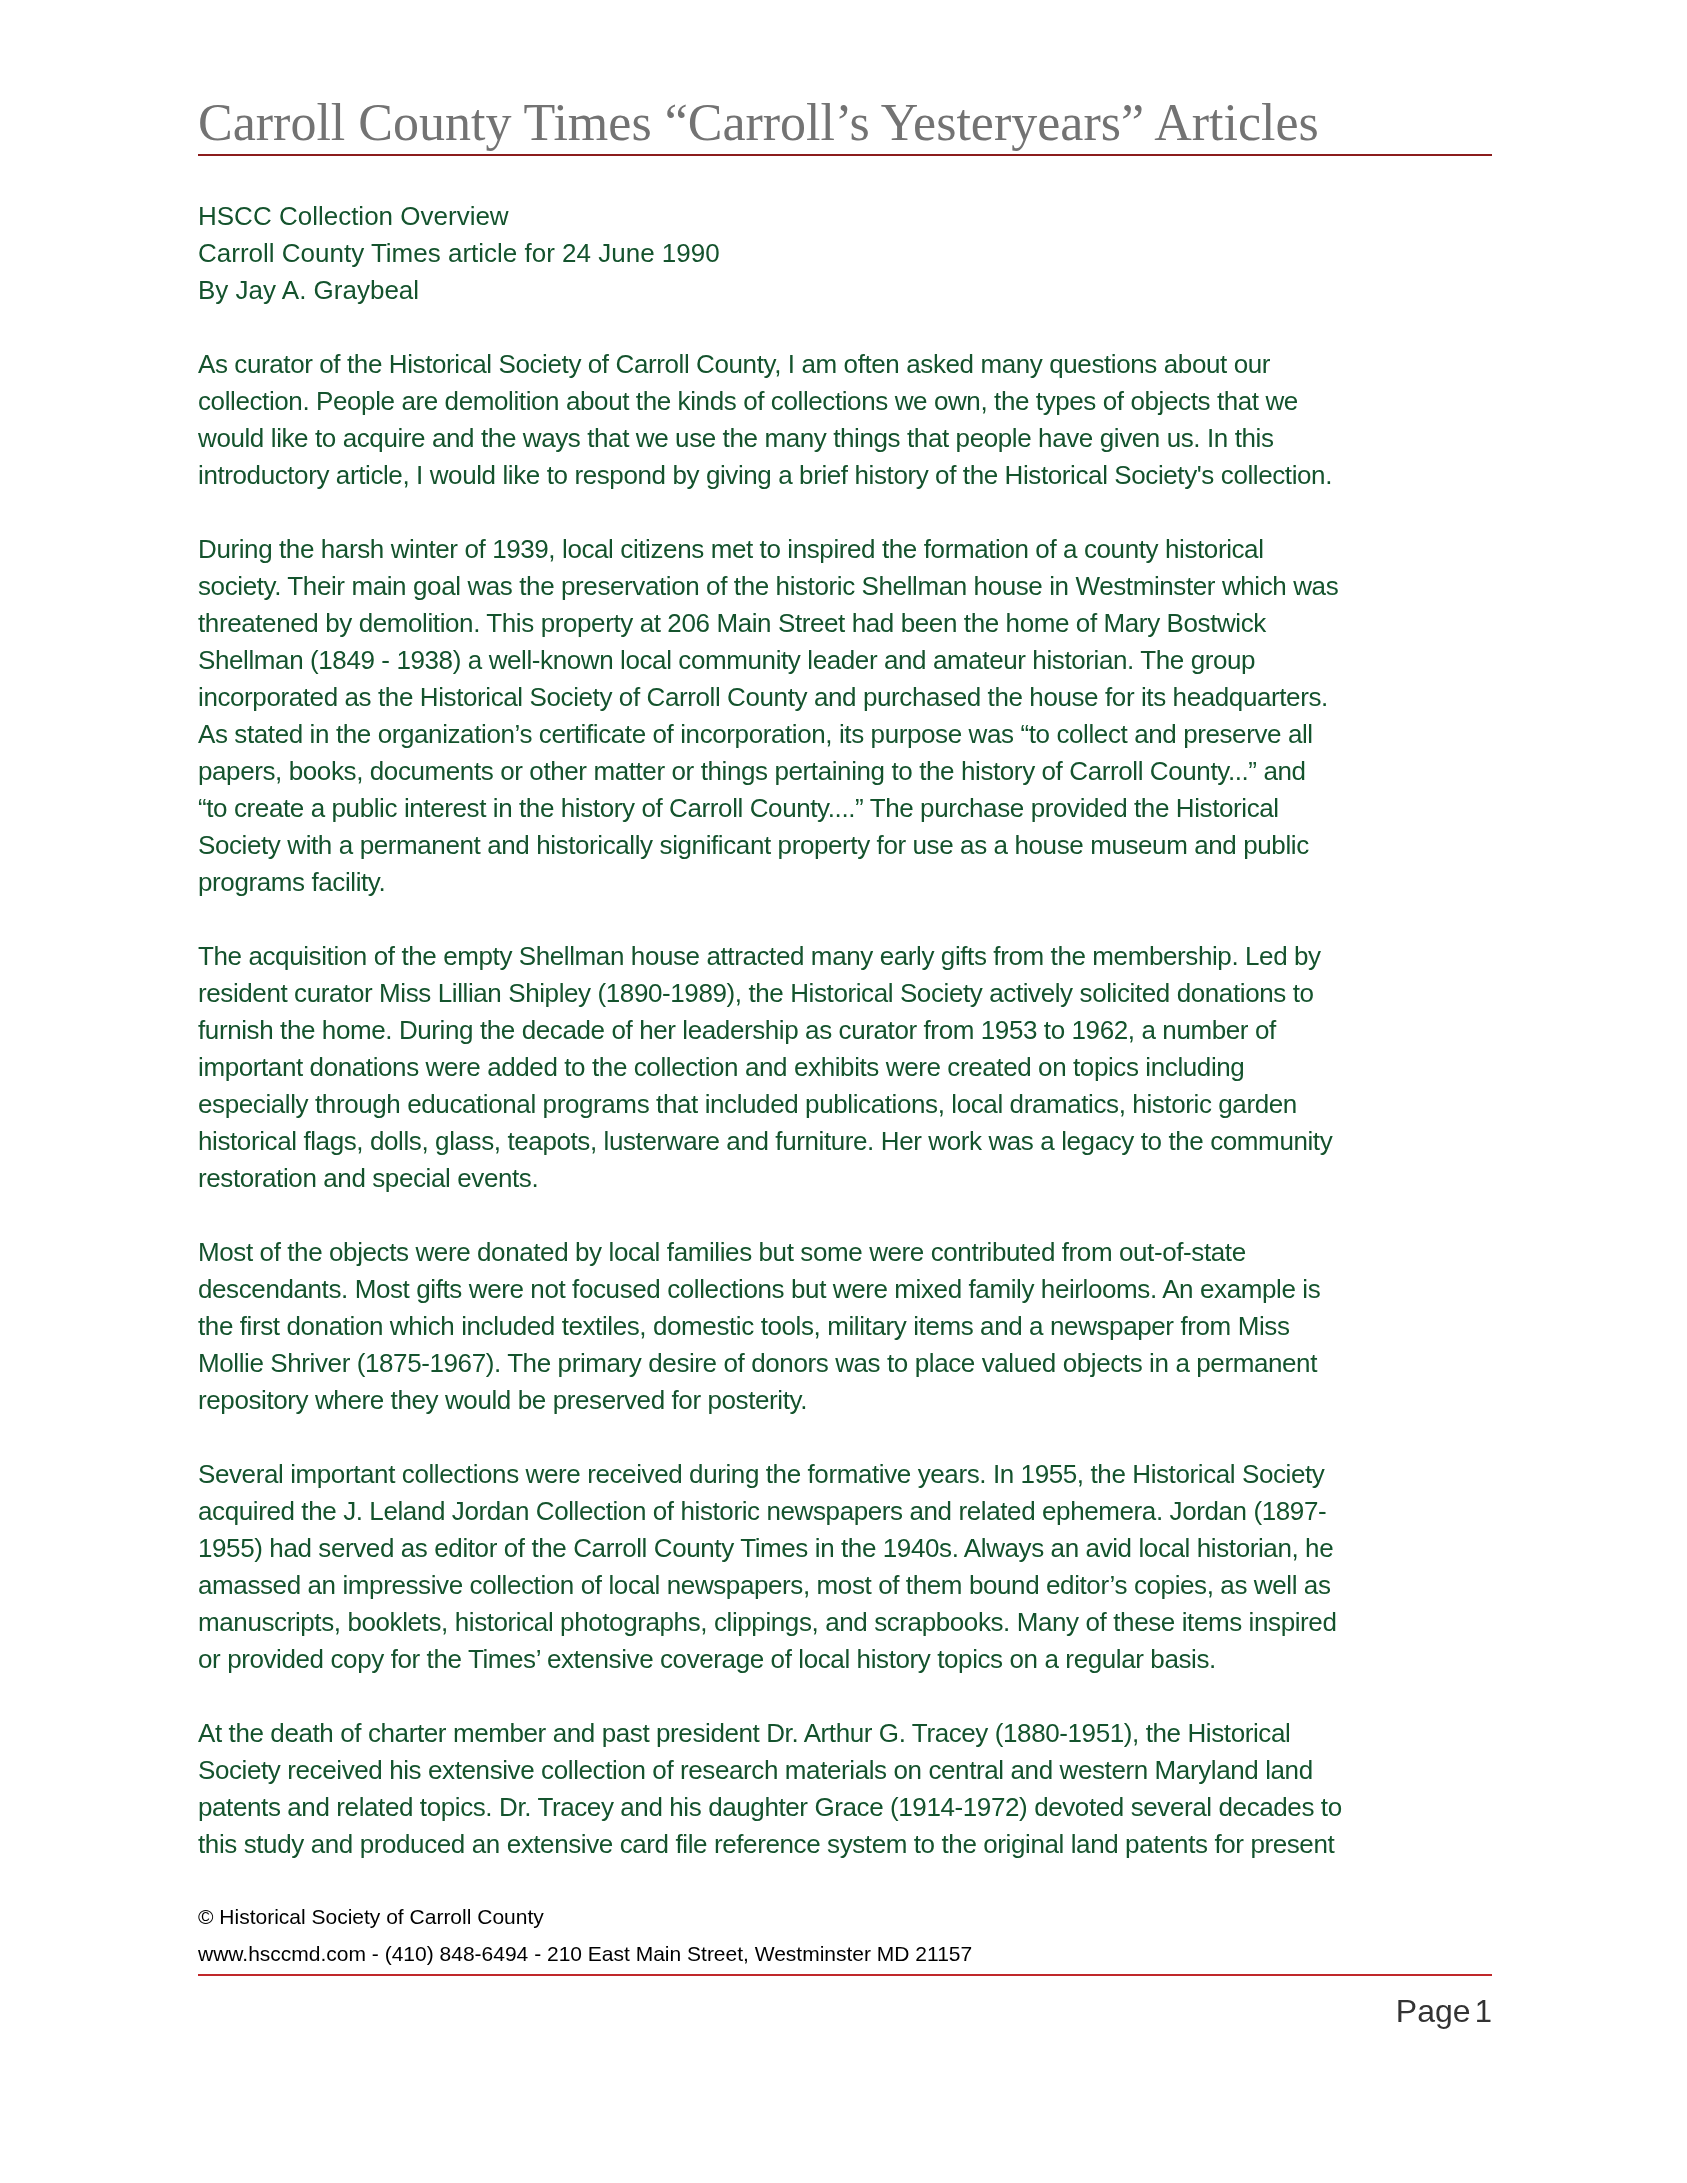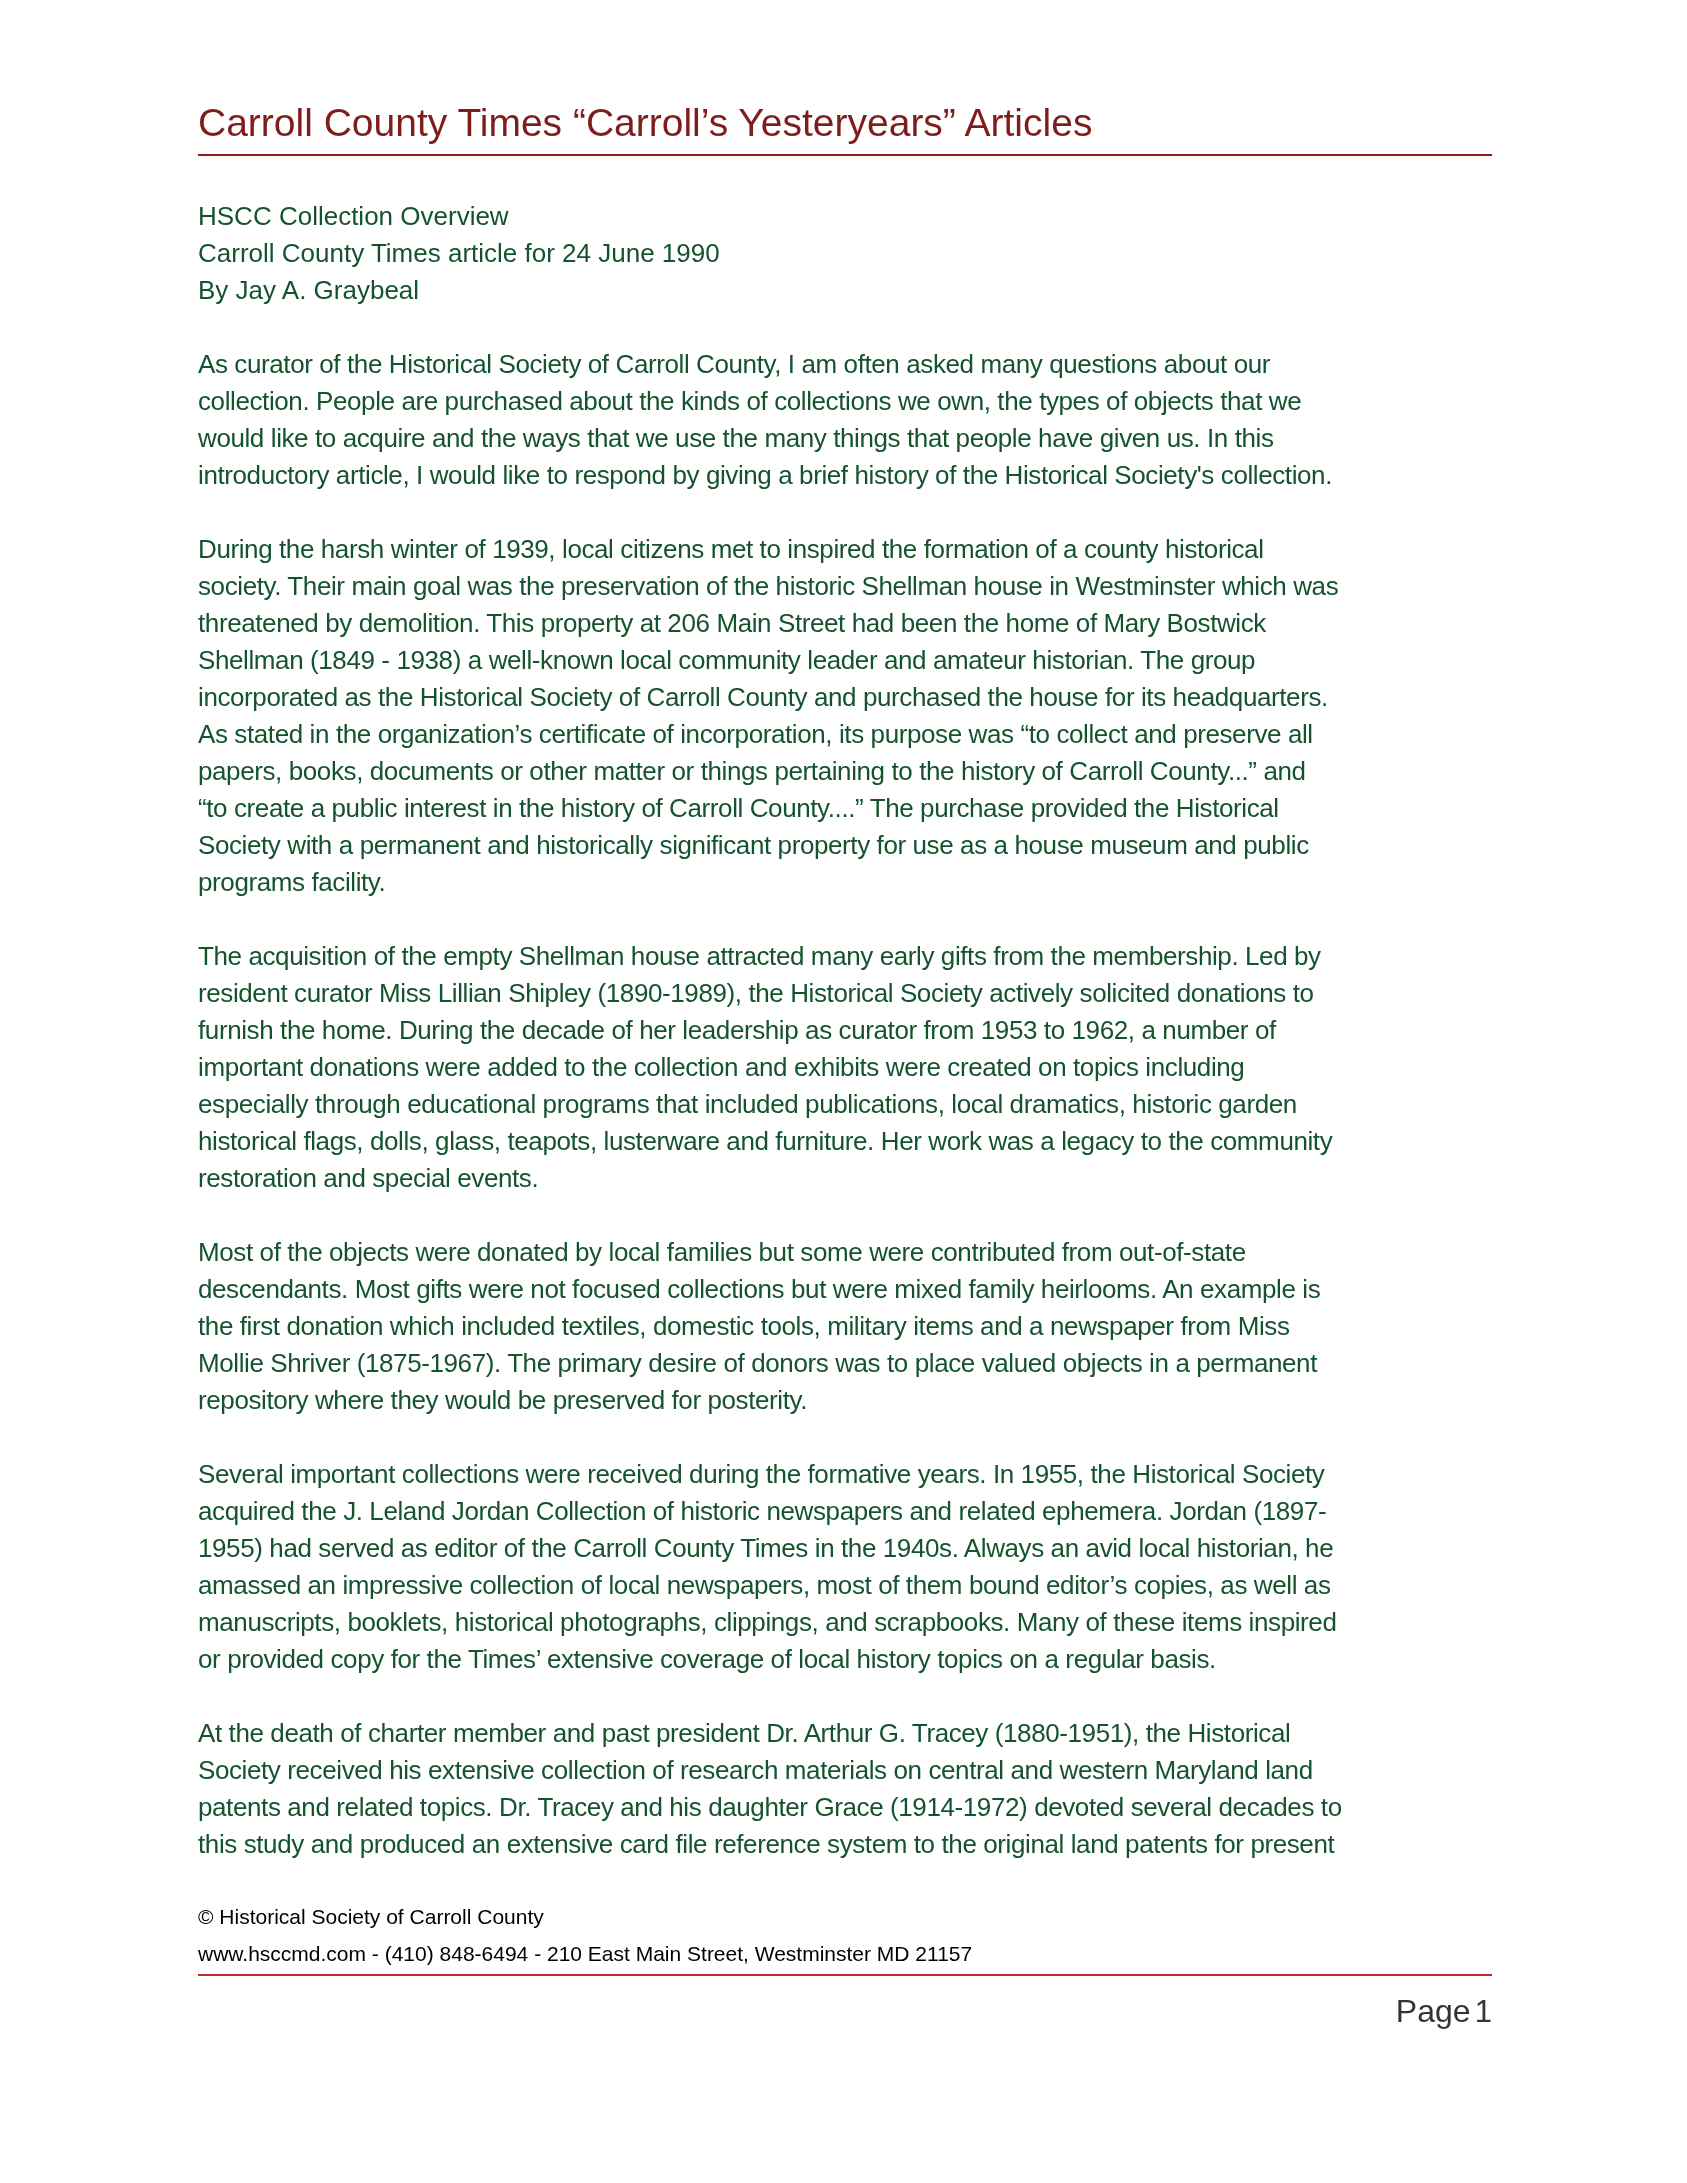"Carroll County Times “Carroll’s" .header-title { color: #7f1d1d -> #737373; font-family: Liberation Sans, sans-serif -> Liberation Serif, serif; font-size: 39px -> 52px }
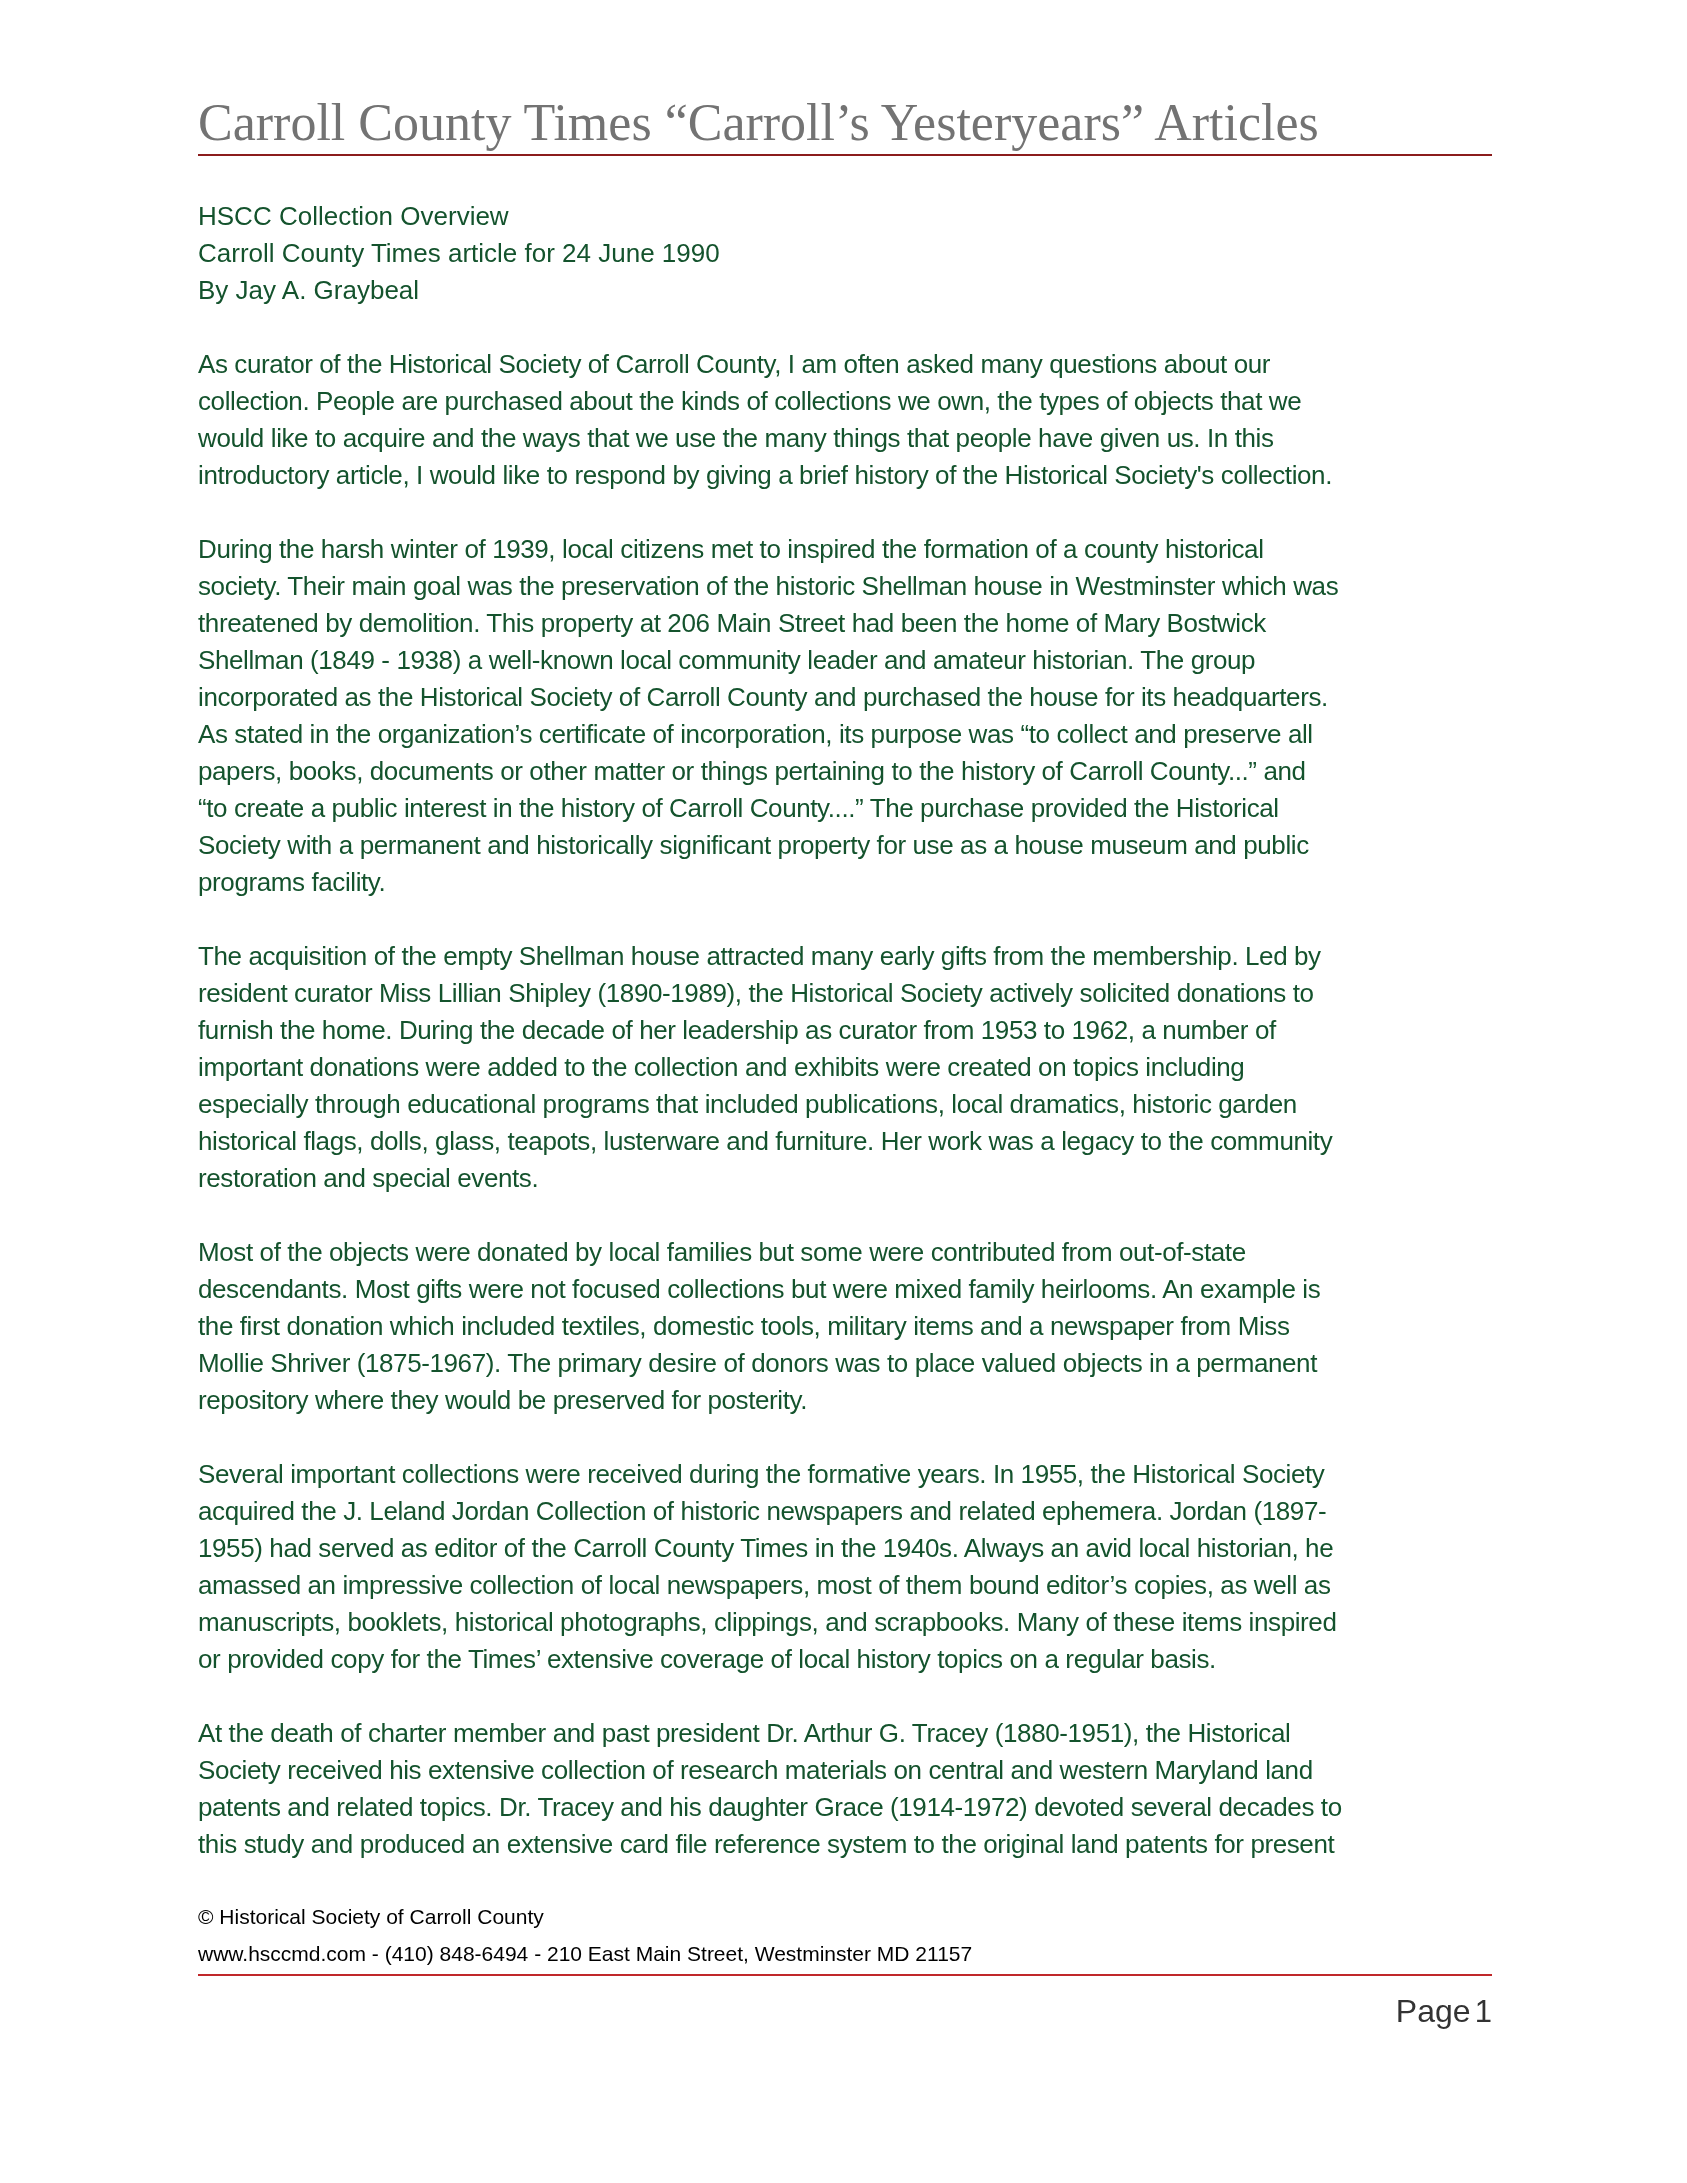"collection. People are purchased about" span.line { text: purchased -> demolition }
